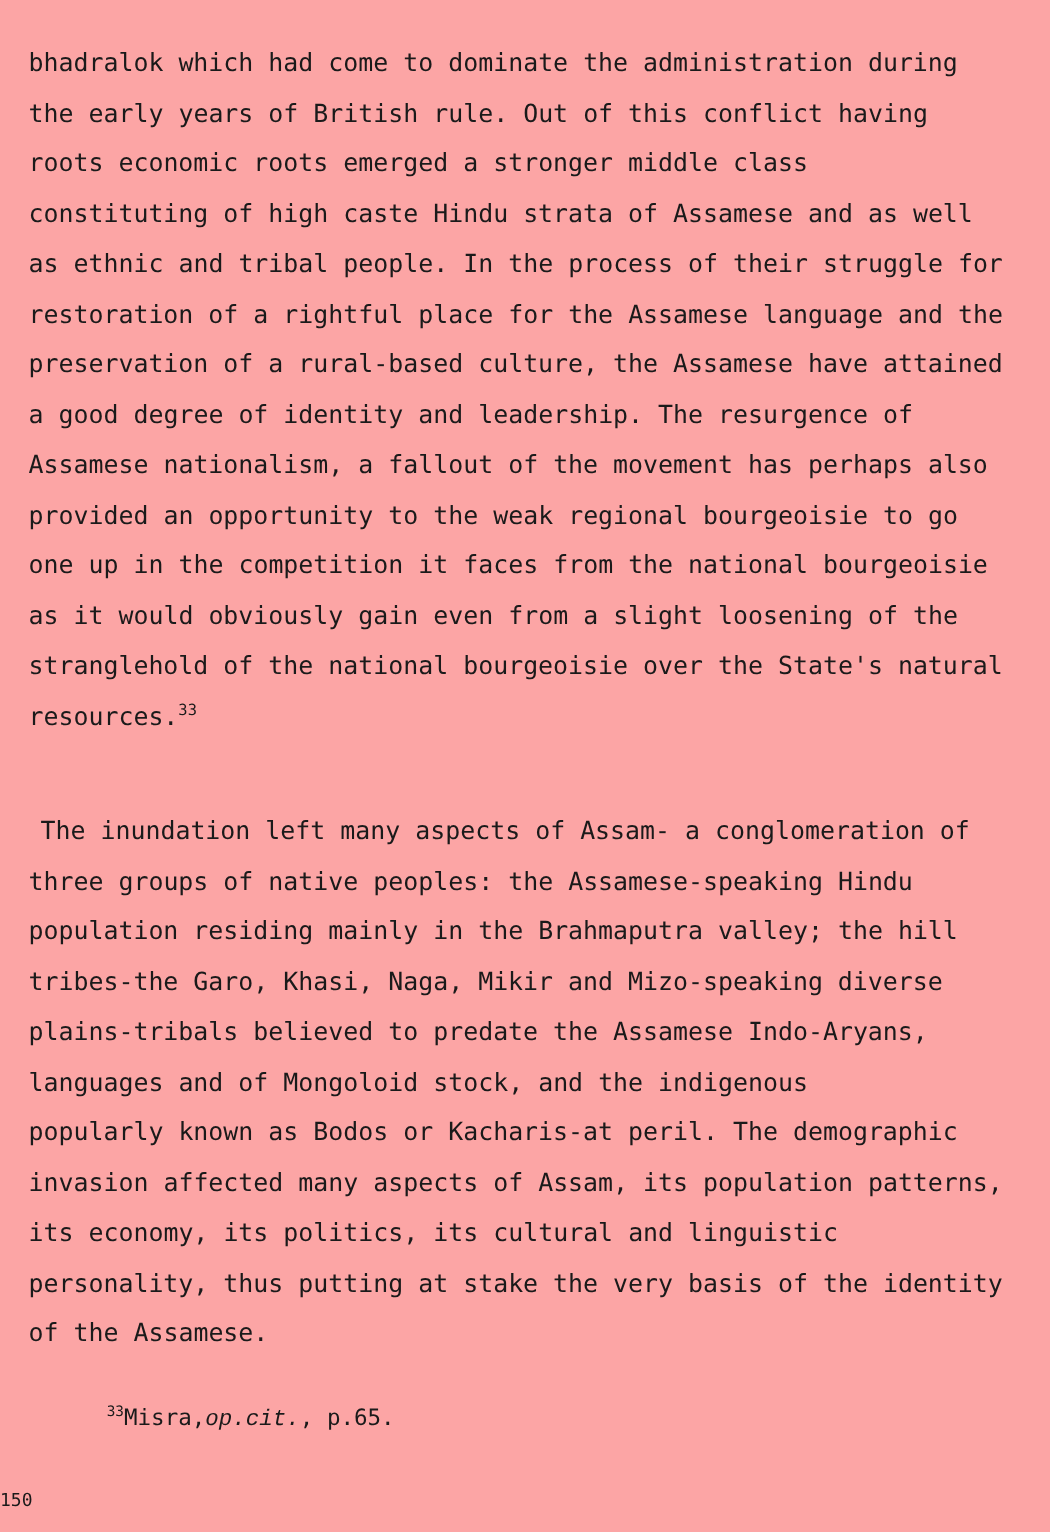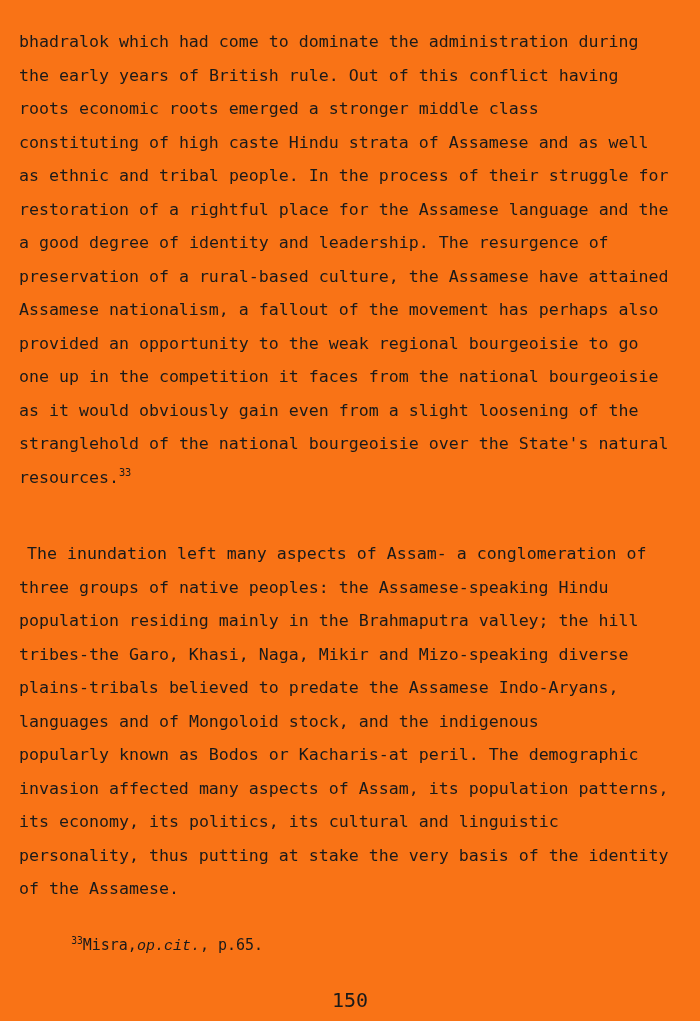"bhadralok which had come to" .page { background: #f97316 -> #fca5a5 }
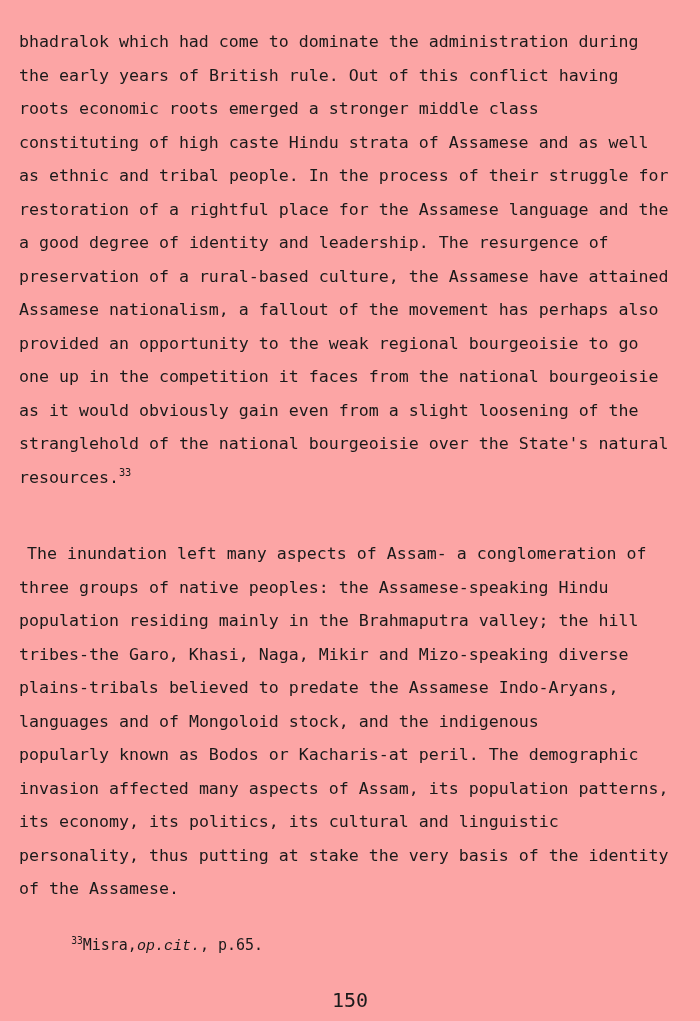"a good degree of identity" div.ln { order: before "preservation of a rural-based culture," -> after "preservation of a rural-based culture," }
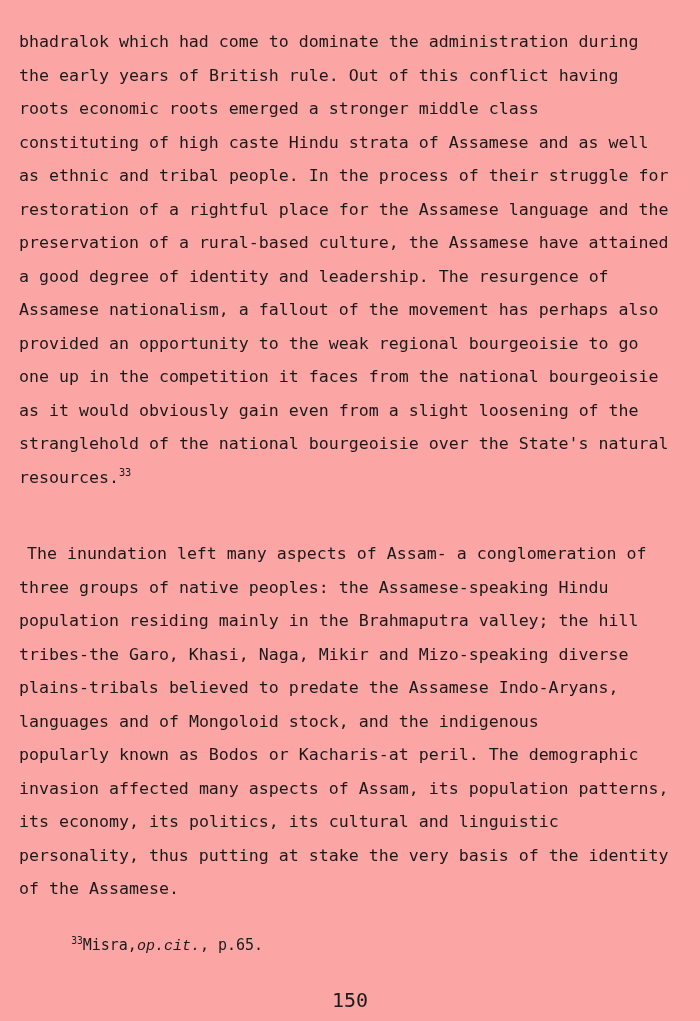"150" .page-number { font-size: 20px -> 12px; text-align: center -> none }
